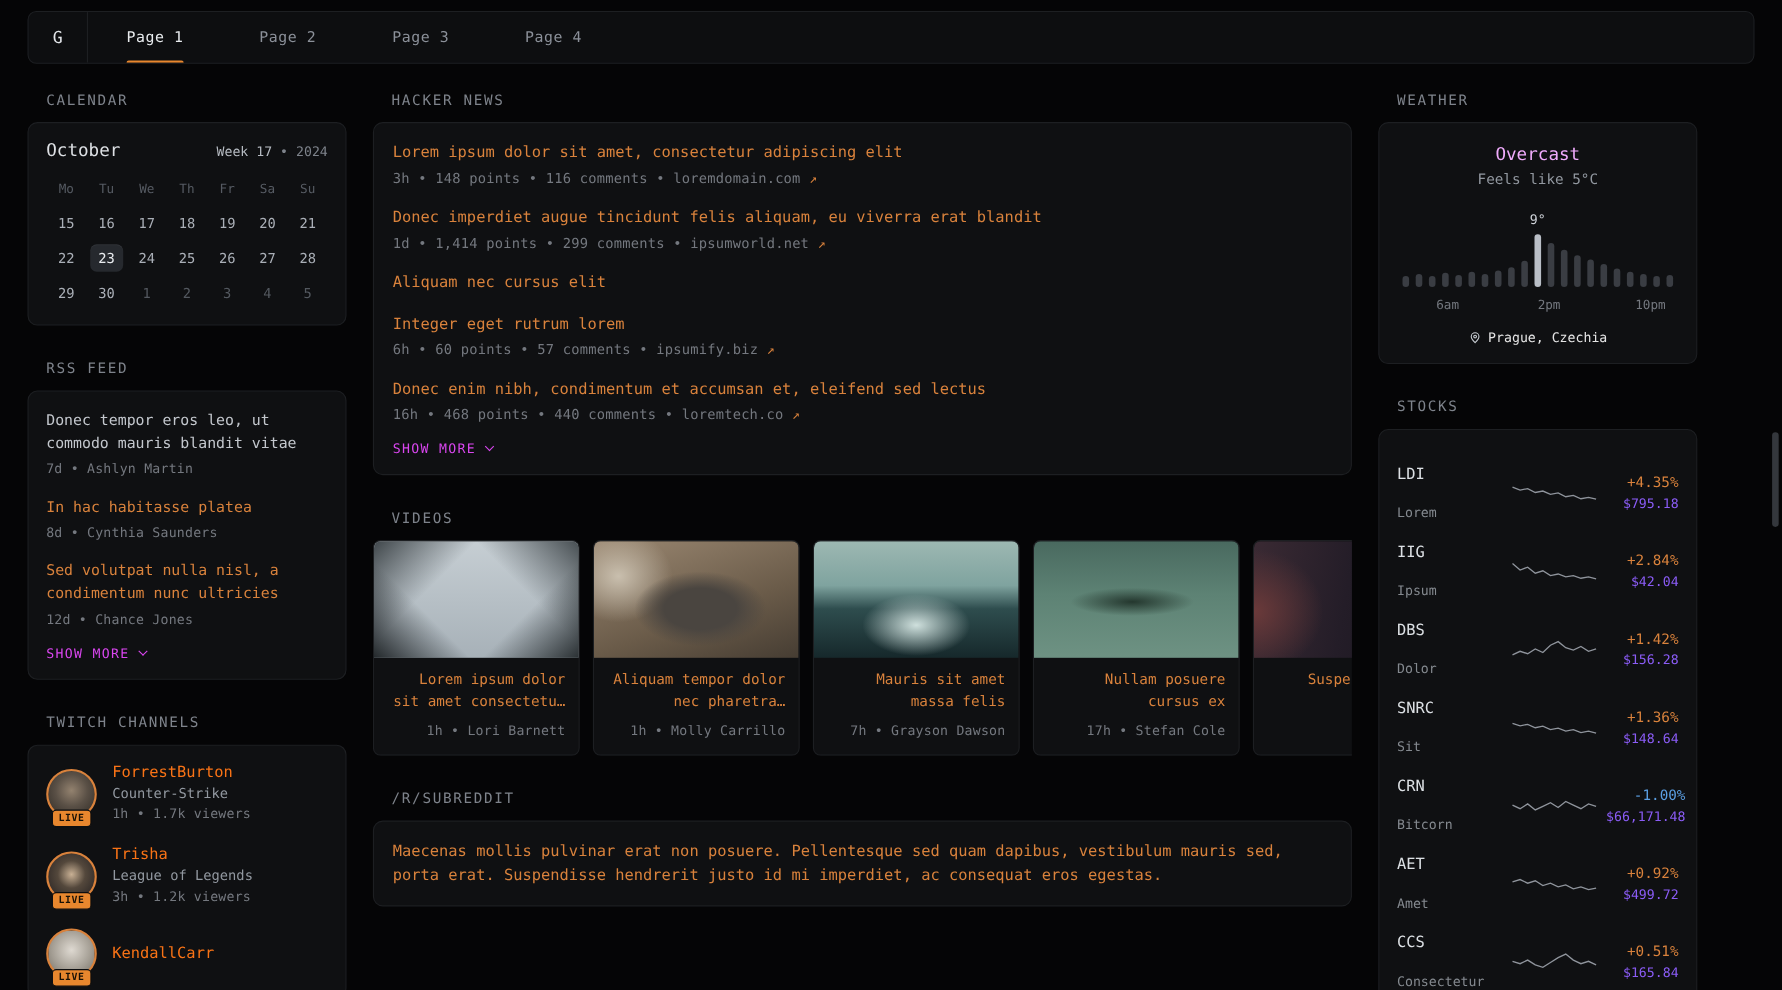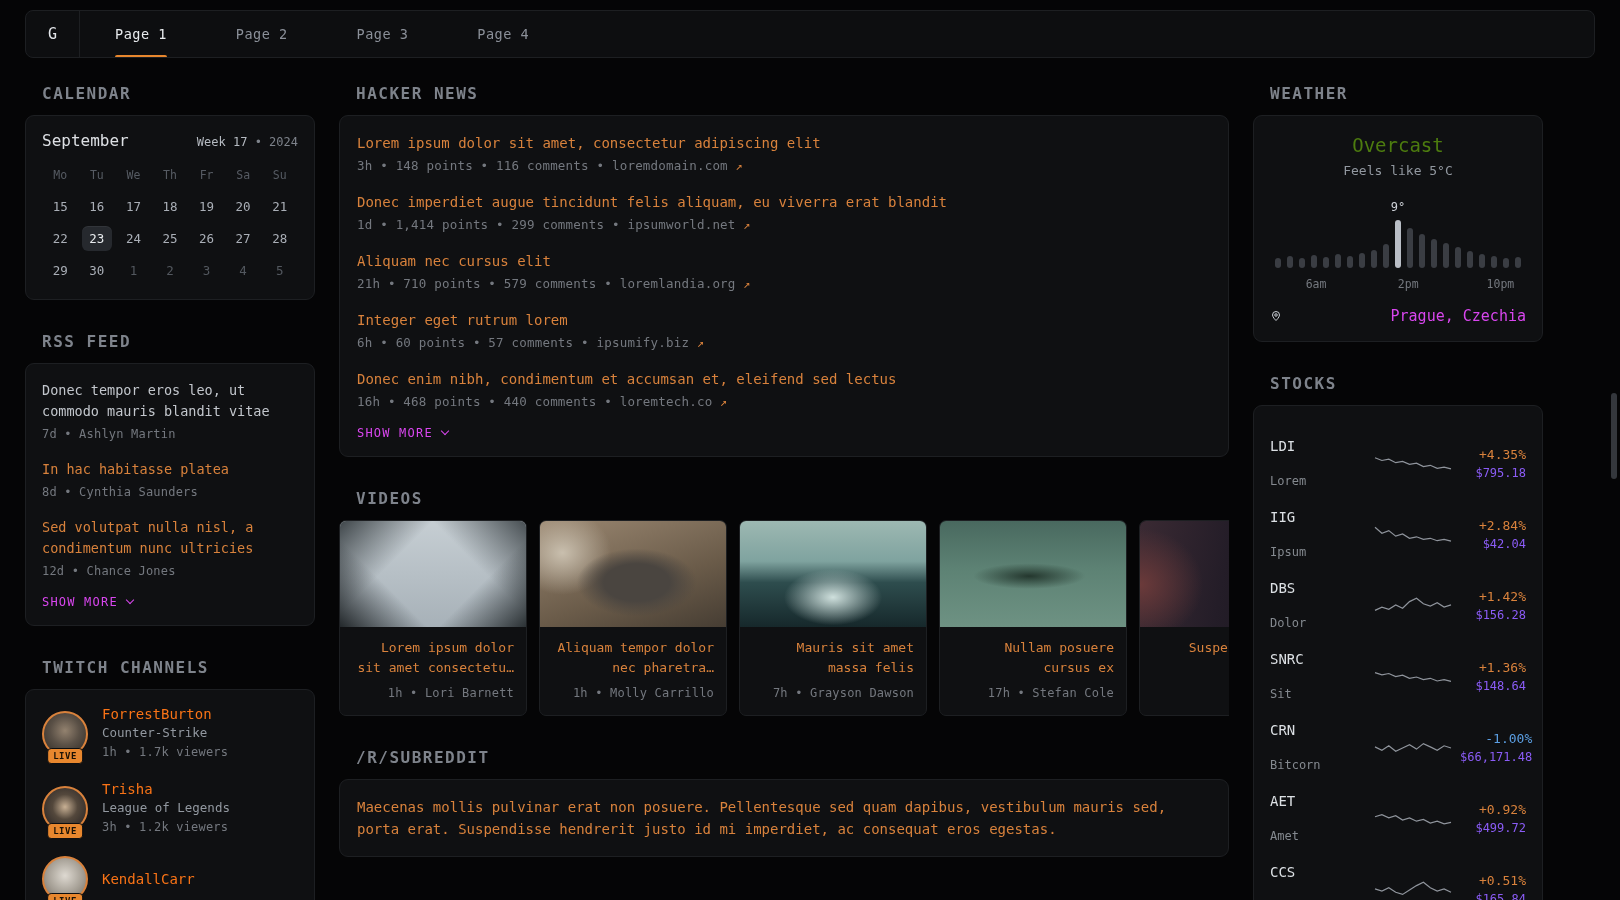"CALENDAR" .sec-label { font-size: 16px -> 13px; font-weight: bold -> normal }
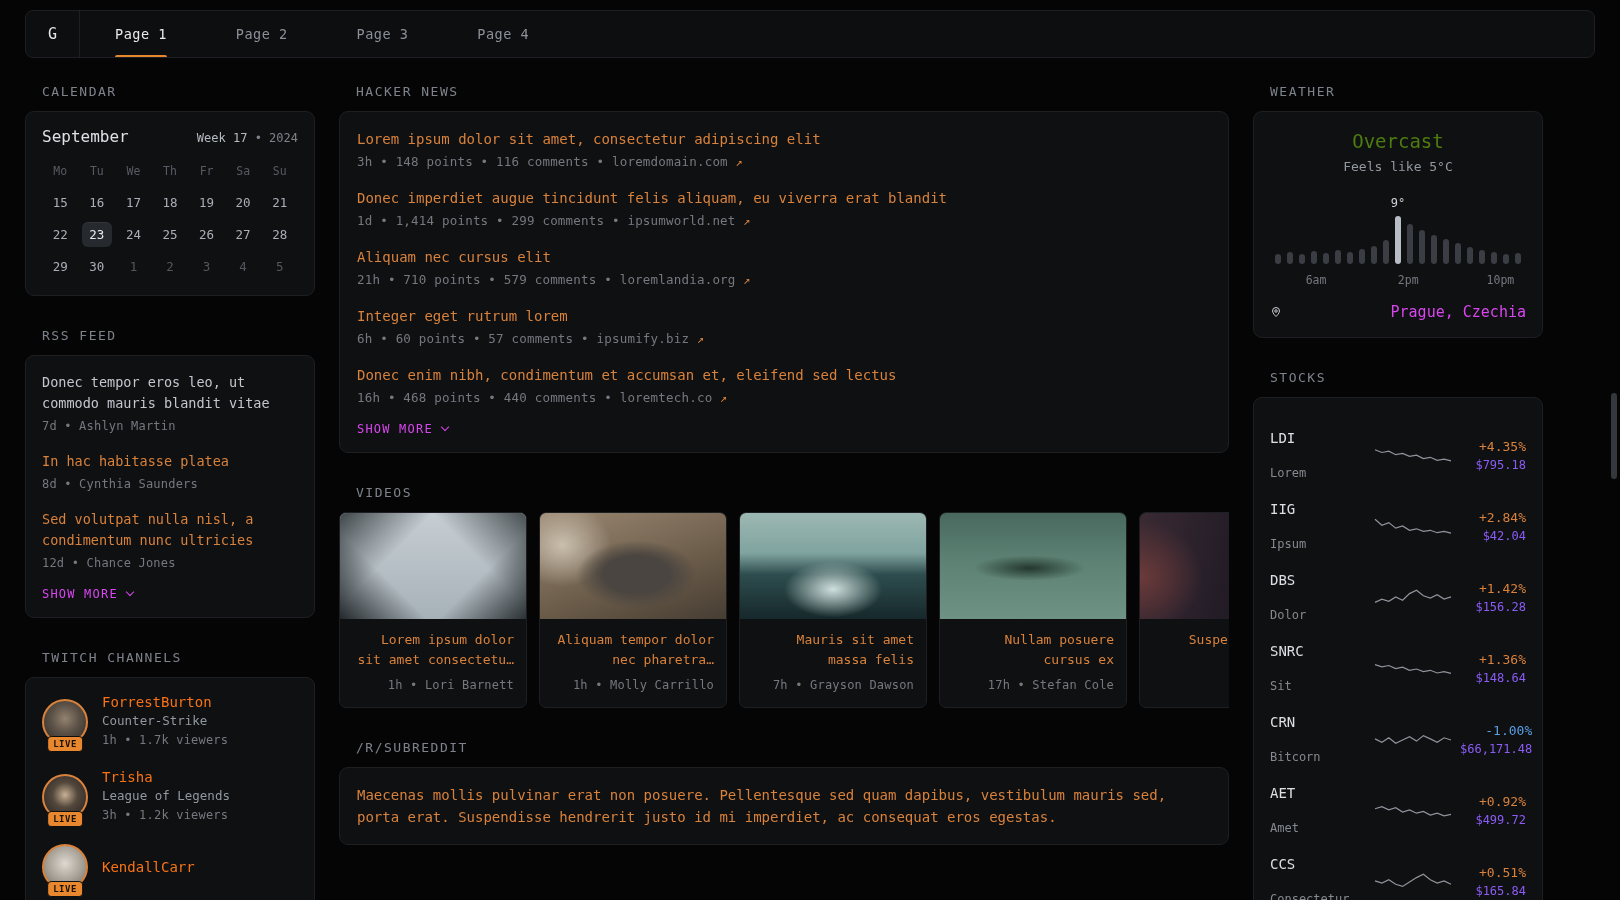"September" span.cal-month { text: September -> October }
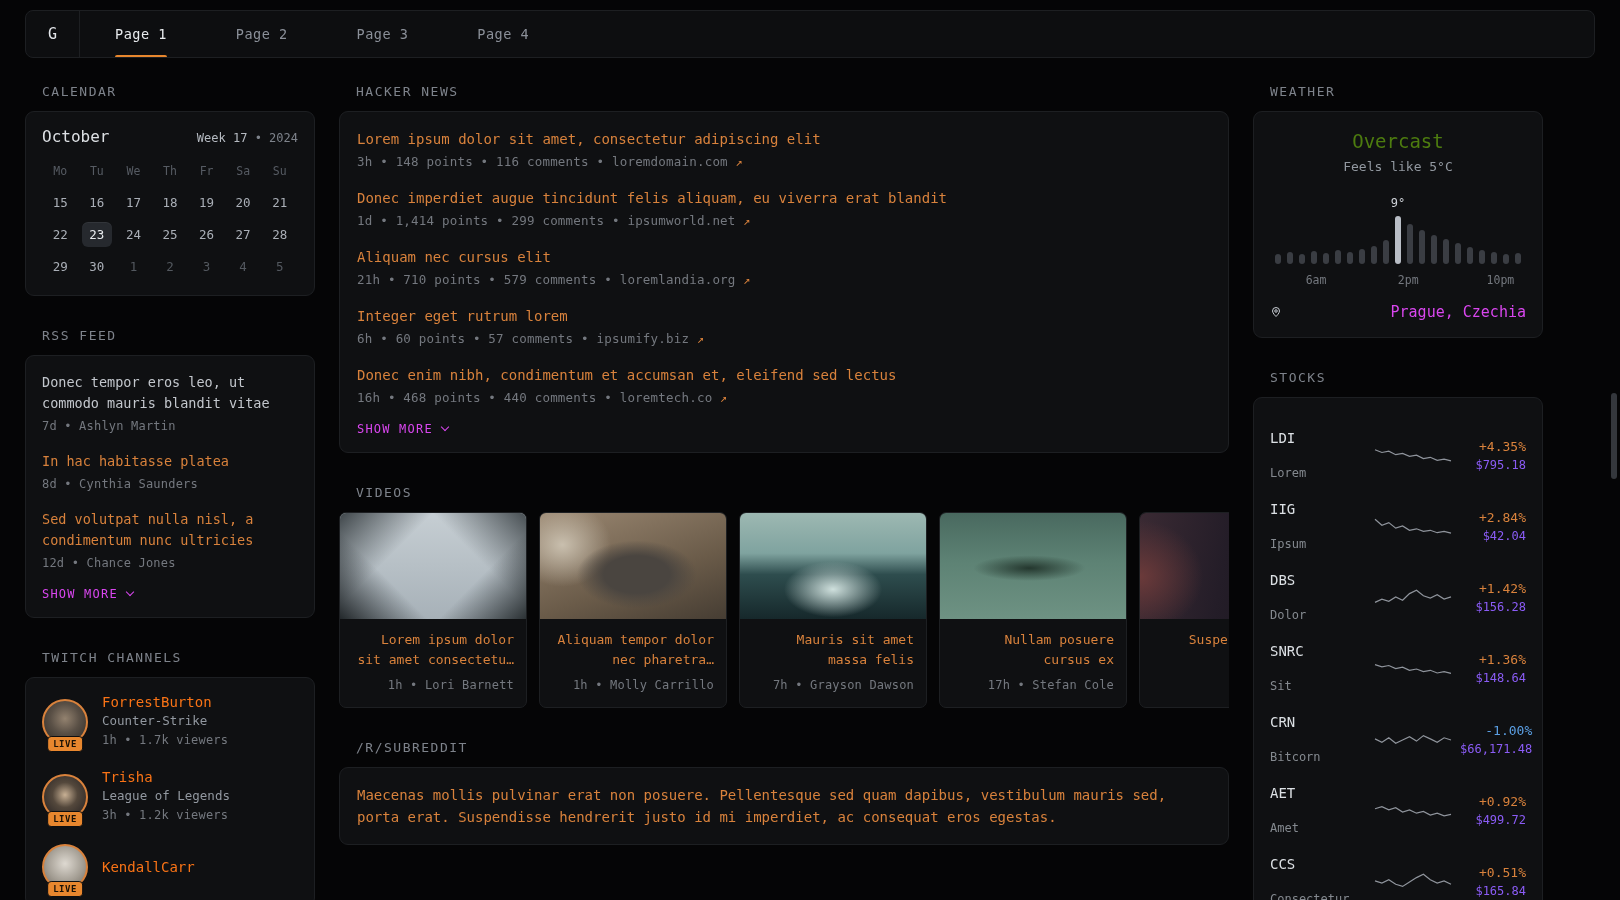"Overcast" .w-cond { color: #4d7c0f -> #f0abfc; font-size: 19px -> 16px }
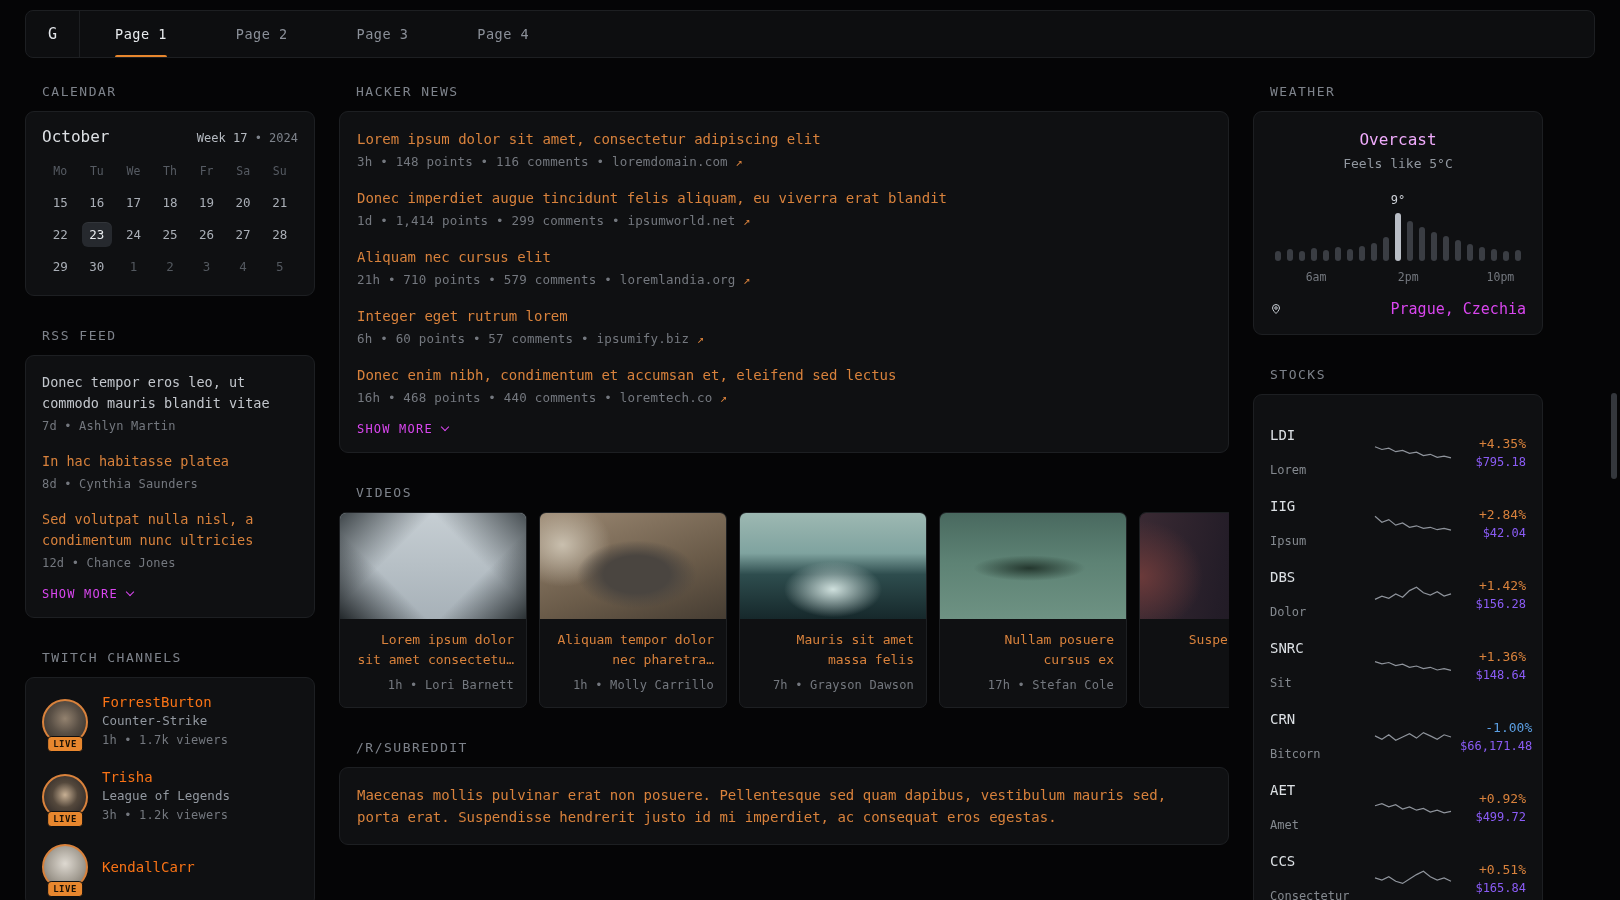"21h • 710 points •" div.meta { html: <div><span>21h • 710 points • 579 comments • </span><a>loremlandia.org <span>↗</span></a></div> -> none }
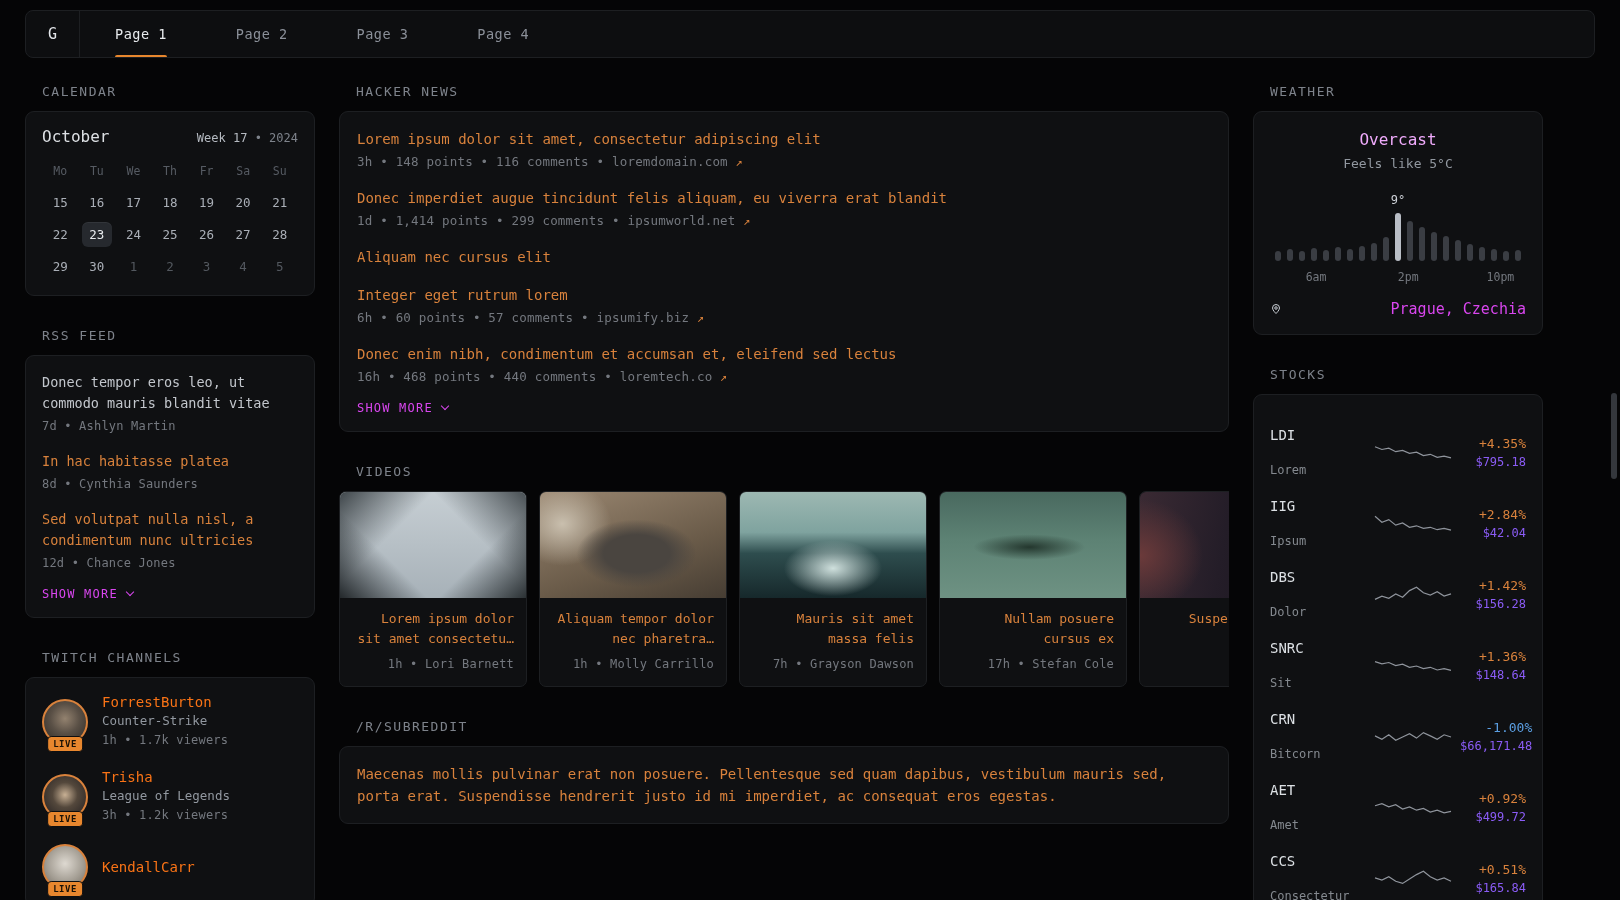"Prague, Czechia" .w-loc { color: #d946ef -> #e5e5e5; font-size: 15px -> 12px; justify-content: space-between -> center }
